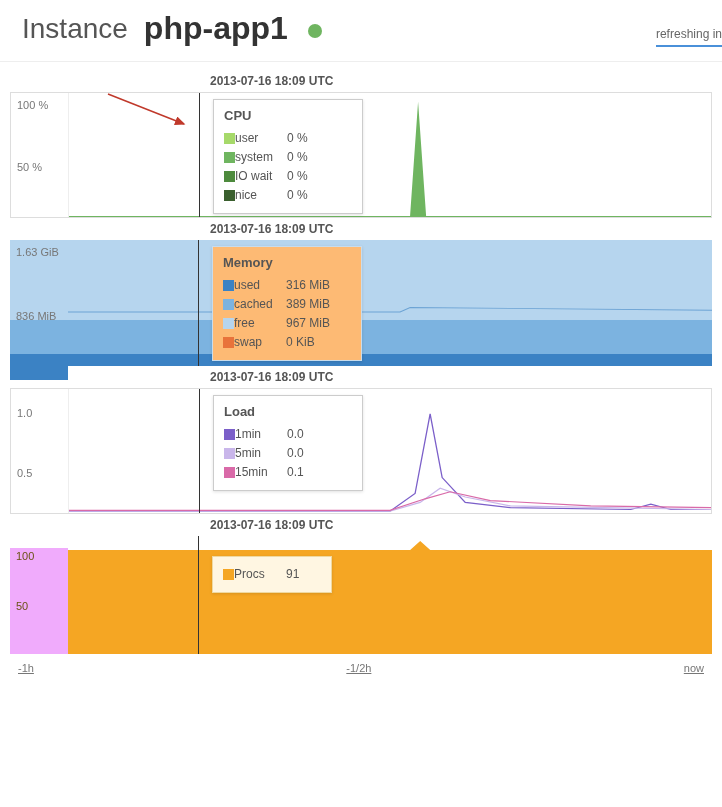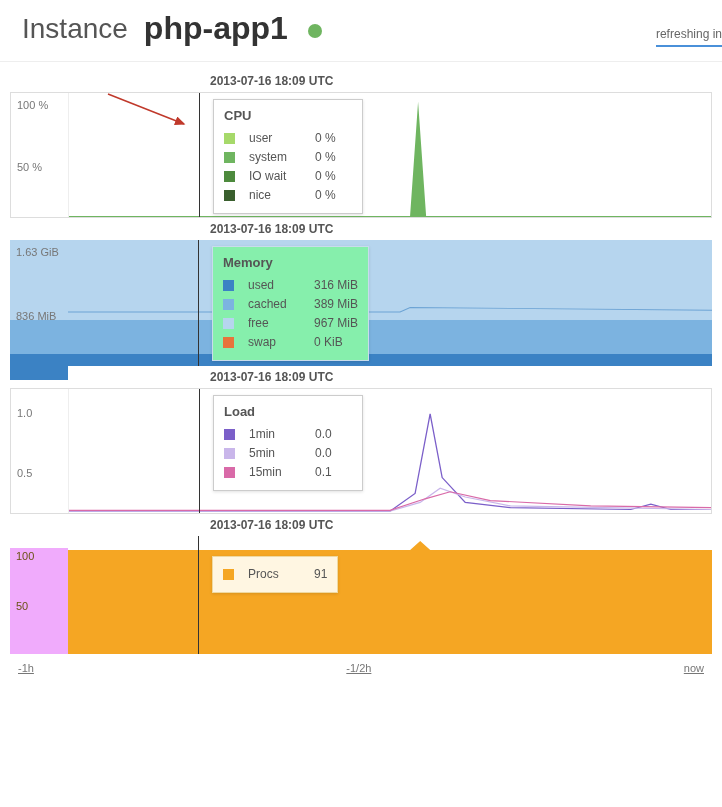"user" .legend-row { gap: 14px -> 0 }
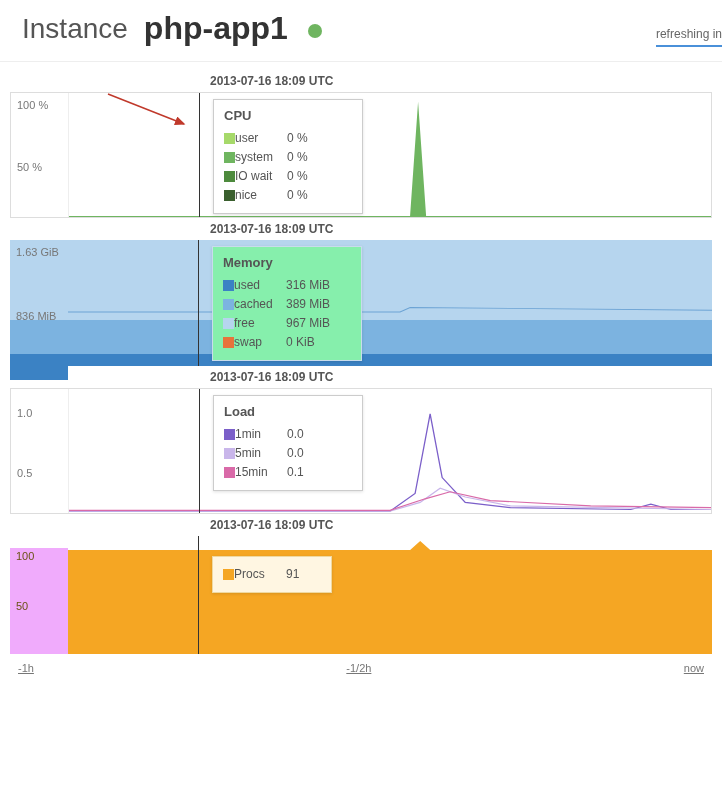"Memory" .tooltip.mem { background: #86efac -> #fdba74 }
